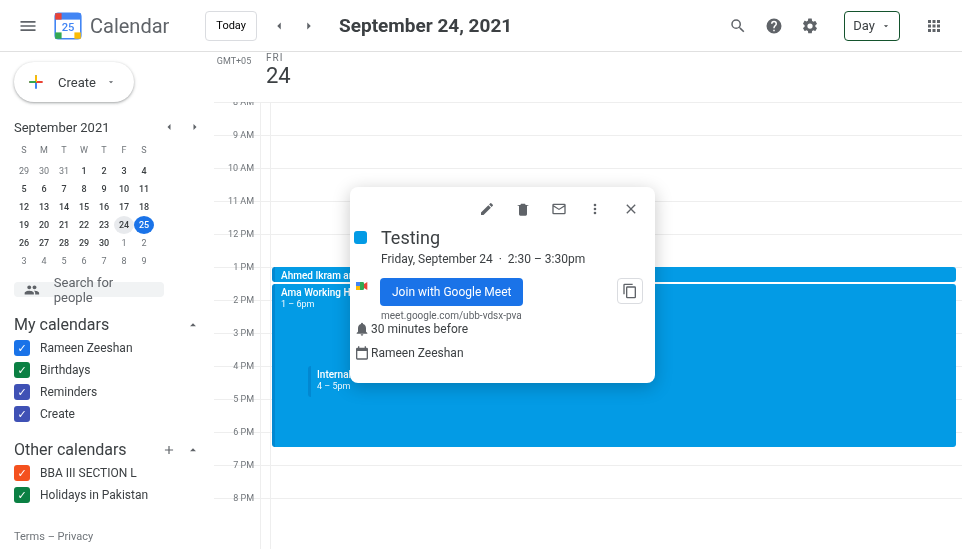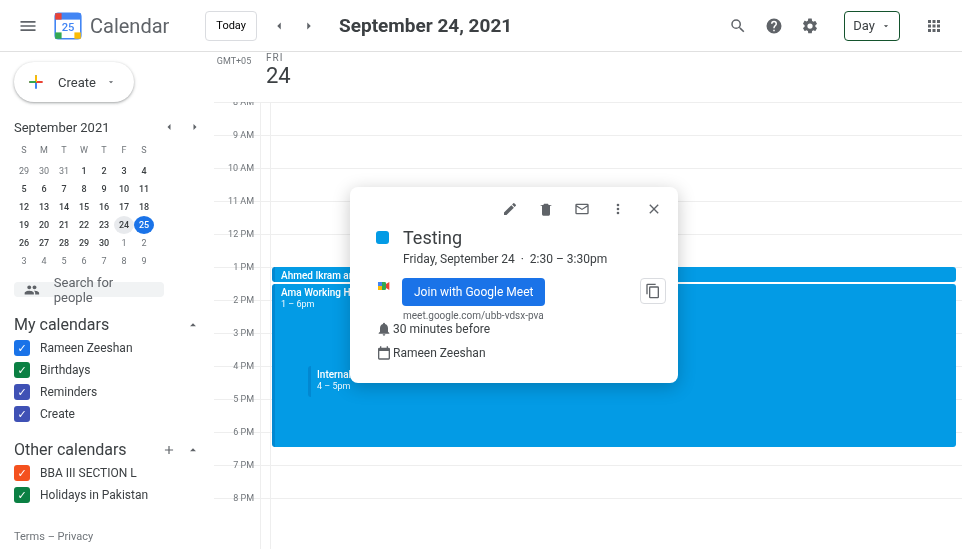"Testing" .popup { padding: 10px 12px 14px 26px -> 10px 12px 14px 4px; width: 328px -> 305px }
